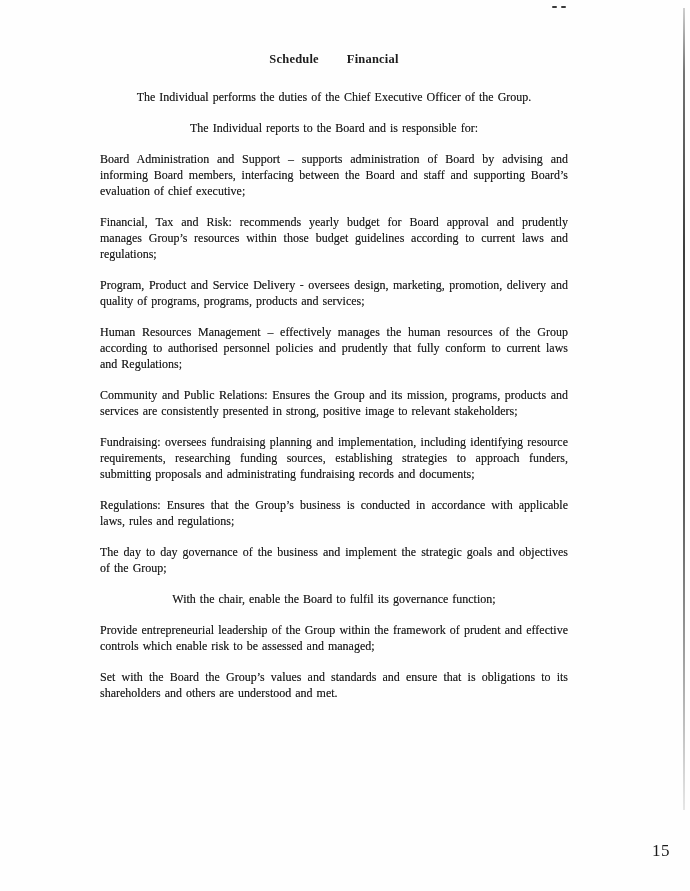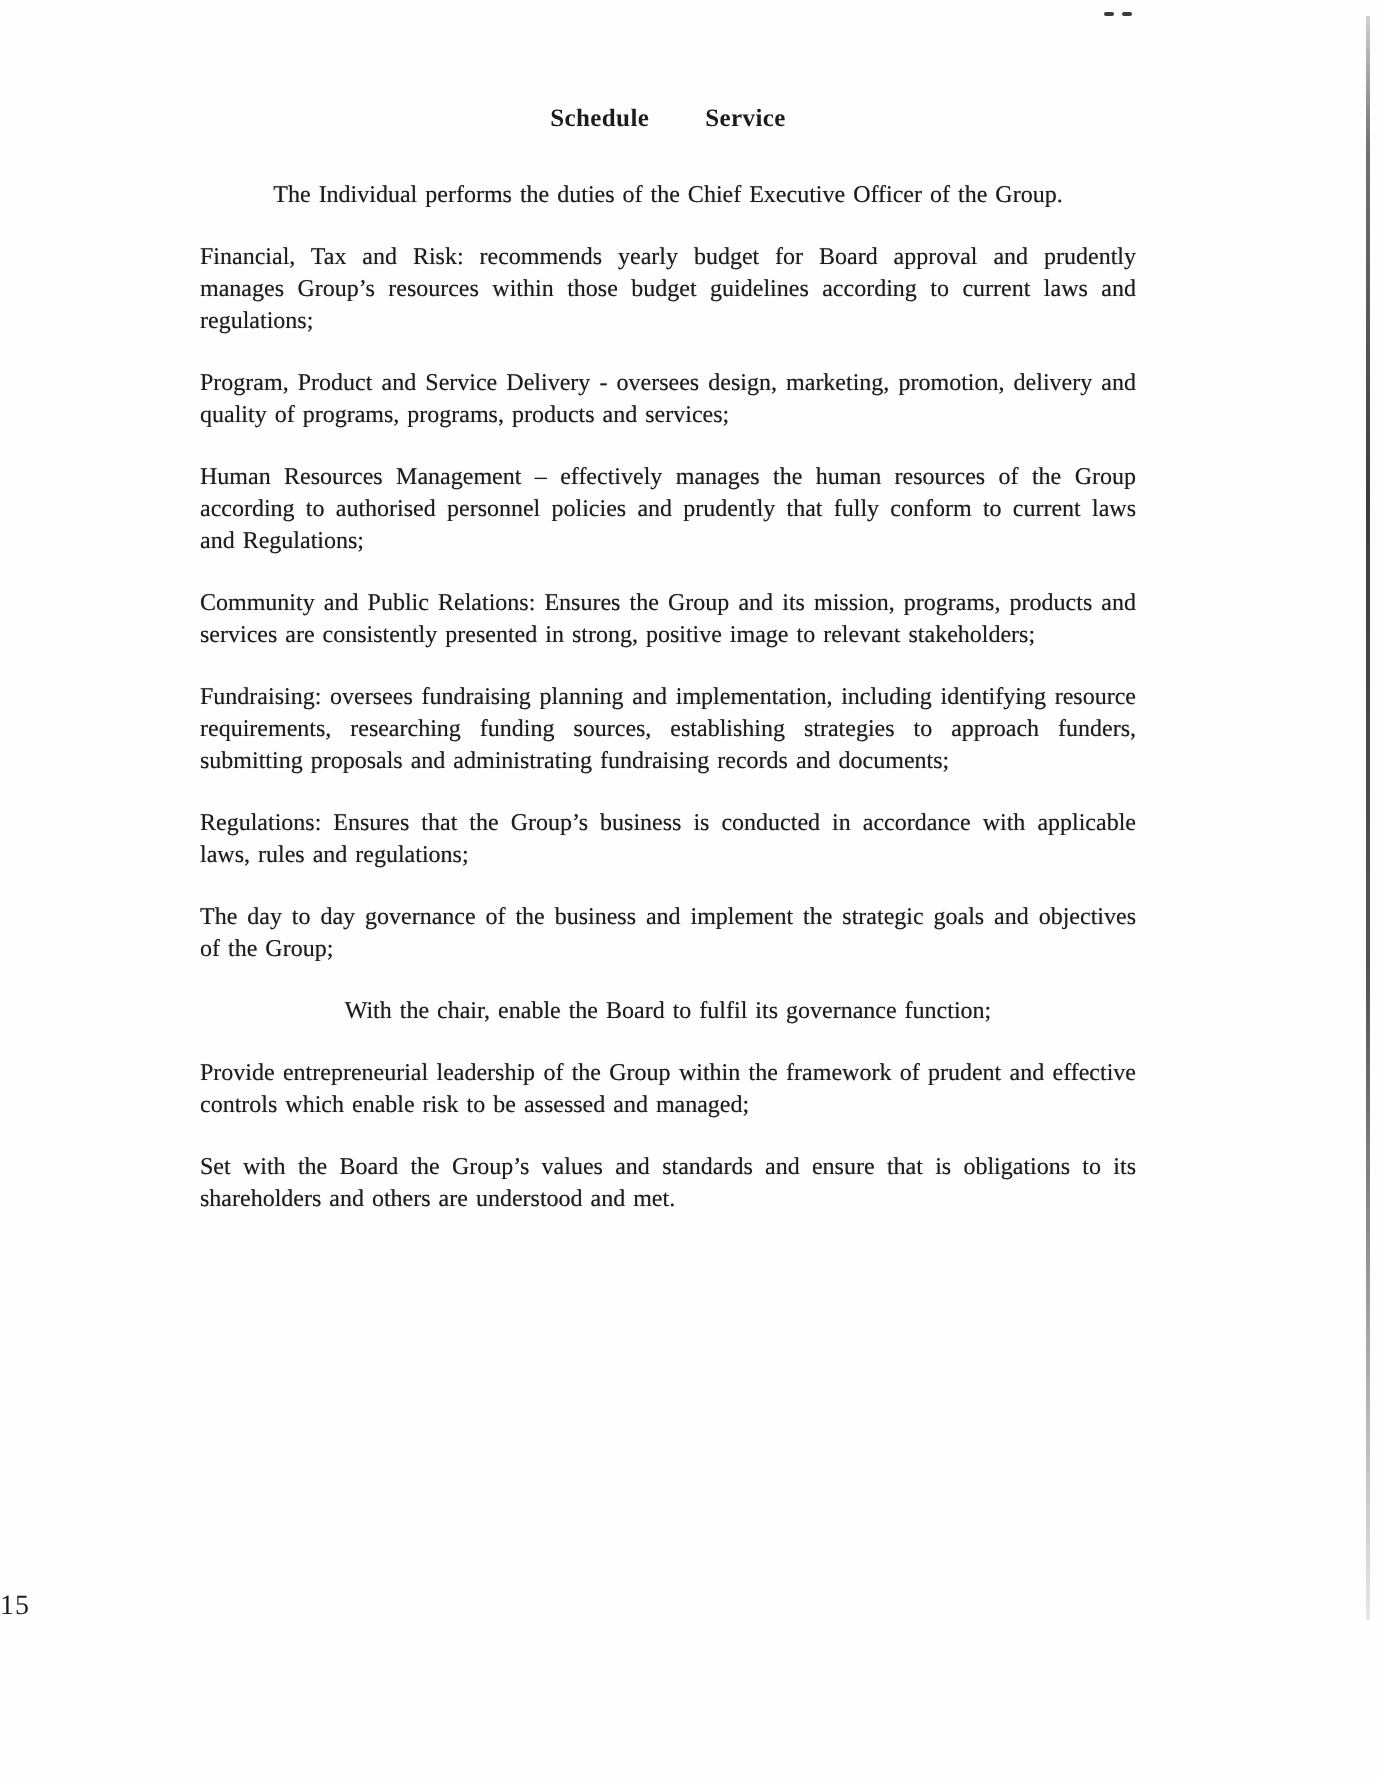"Service" span { text: Service -> Financial }
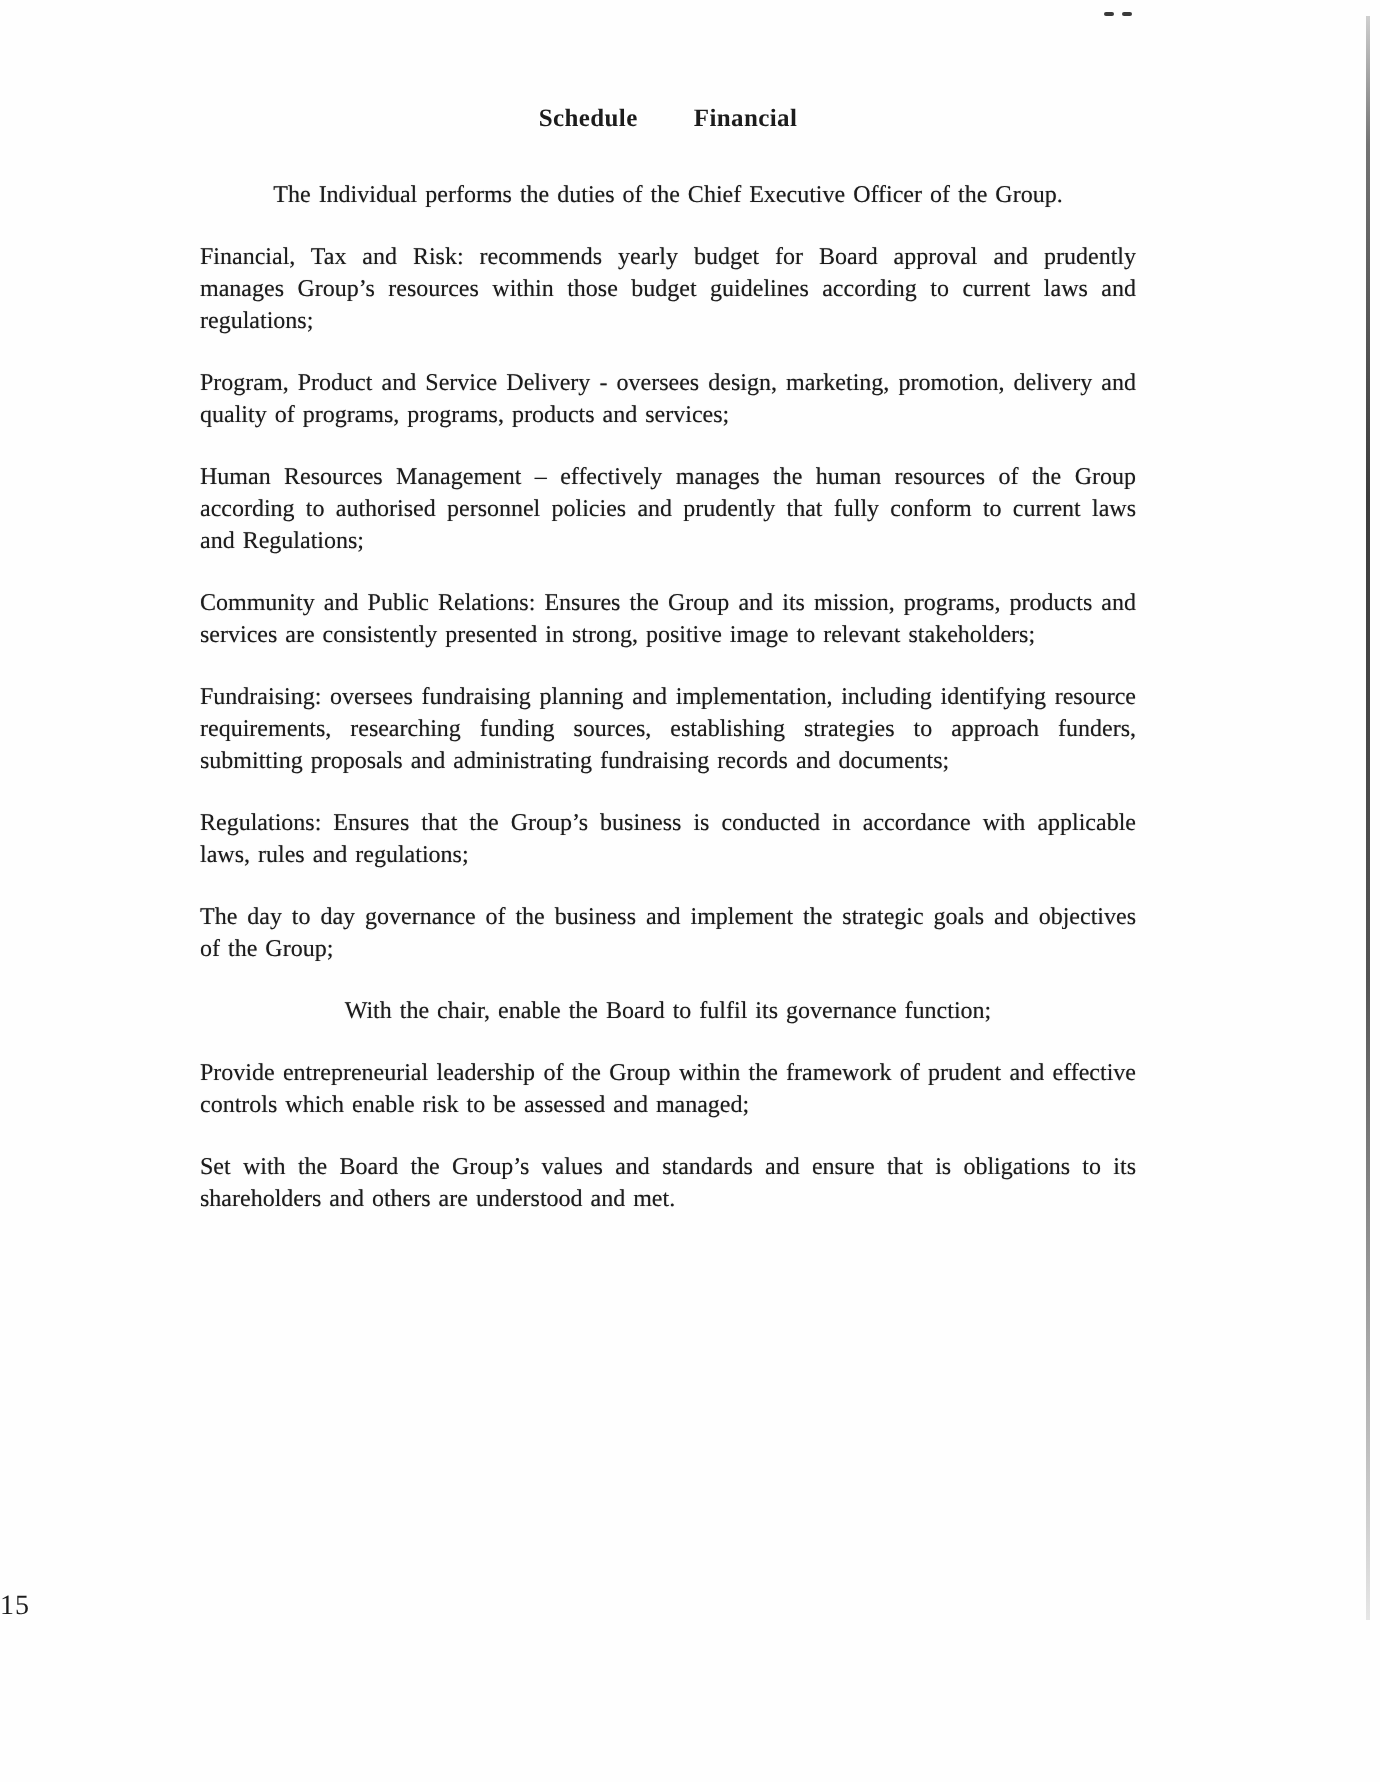"The Individual reports to the" p.para { html: none -> <p>The Individual reports to the Board and is responsible for:</p> }
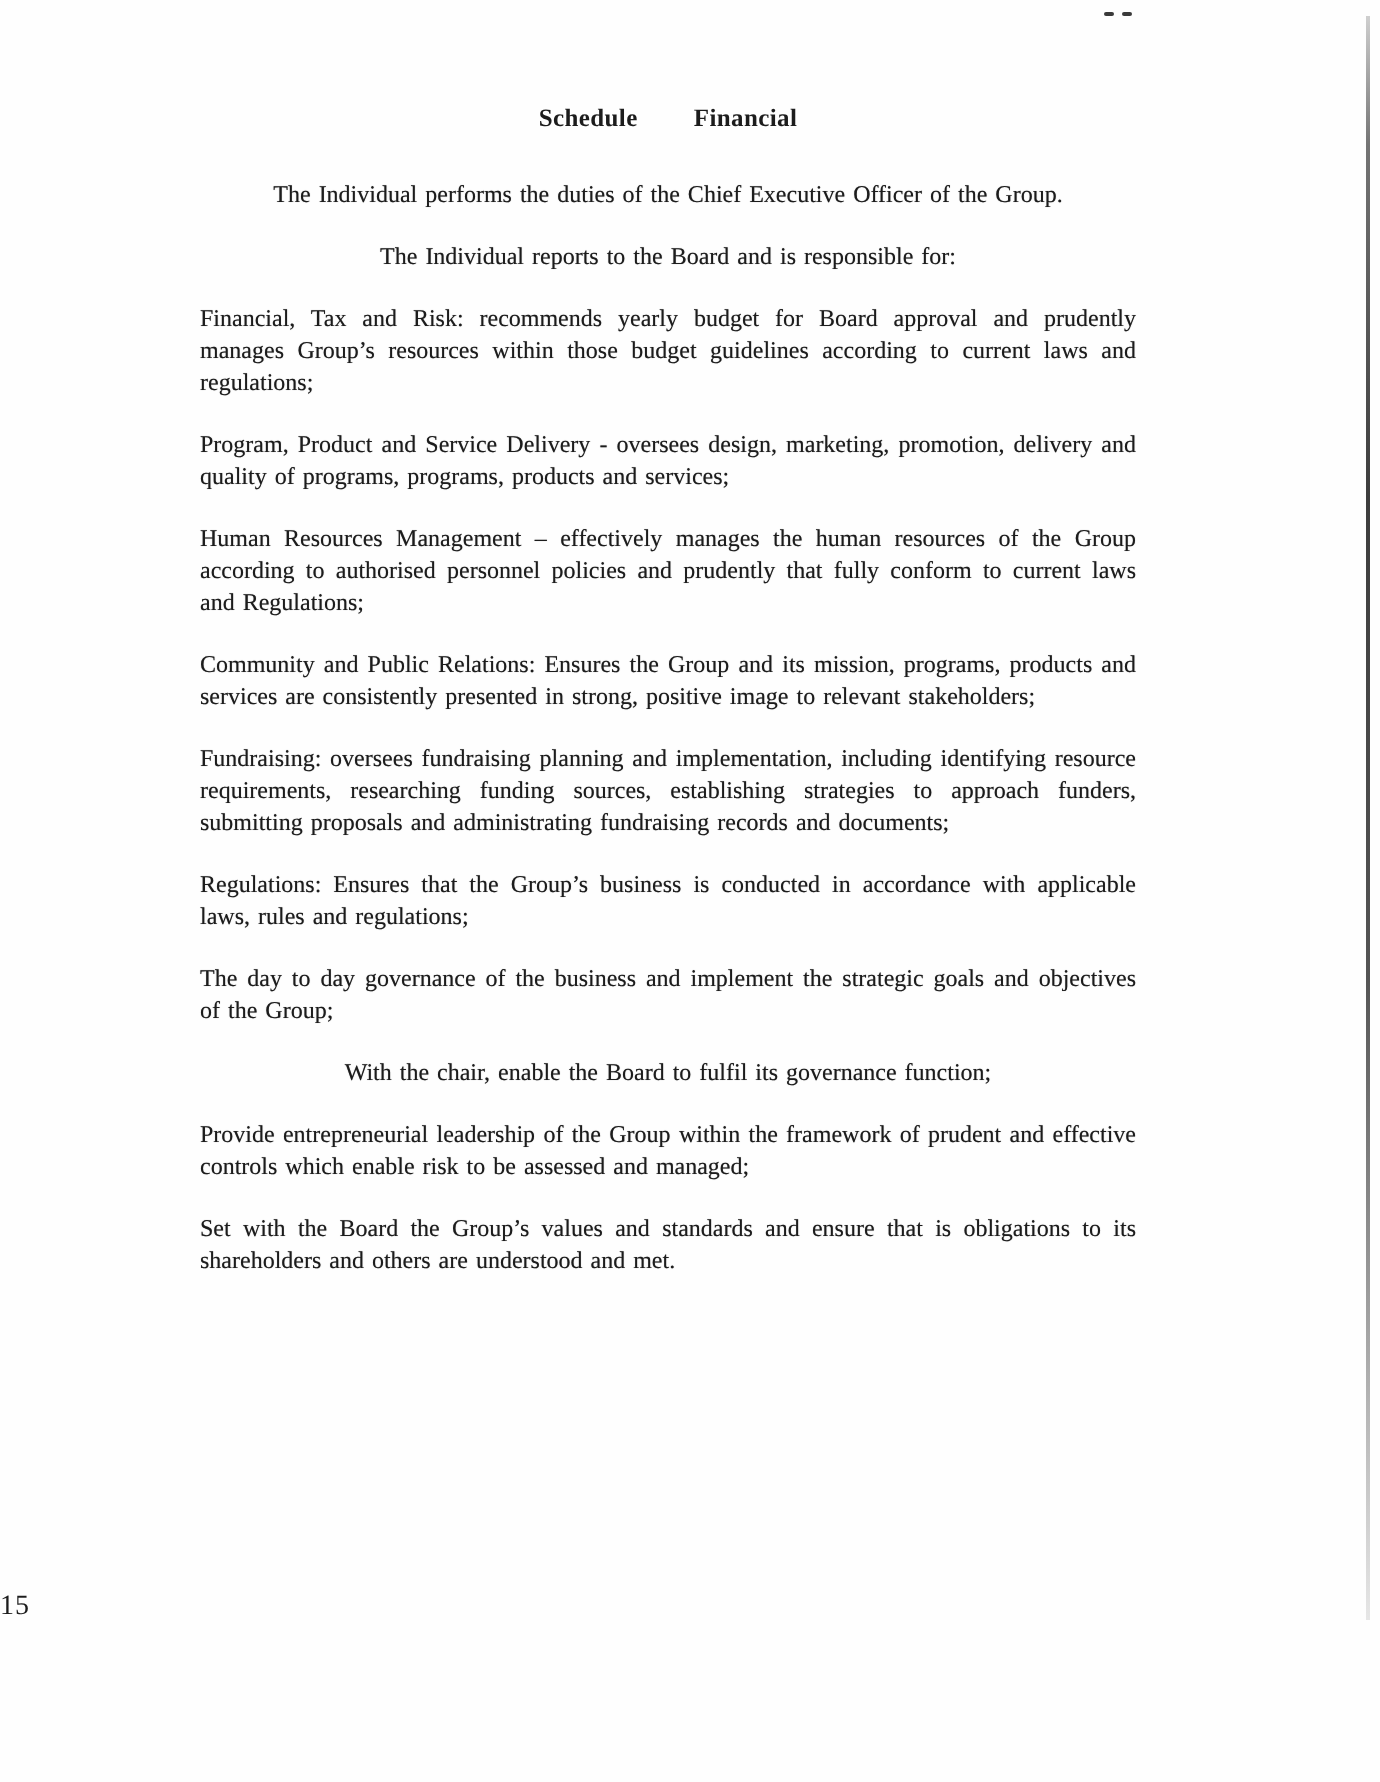"Board Administration and Support –" p.para { html: none -> <p>Board Administration and Support – supports administration of Board by advising and informing Board members, interfacing between the Board and staff and supporting Board’s evaluation of chief executive;</p> }
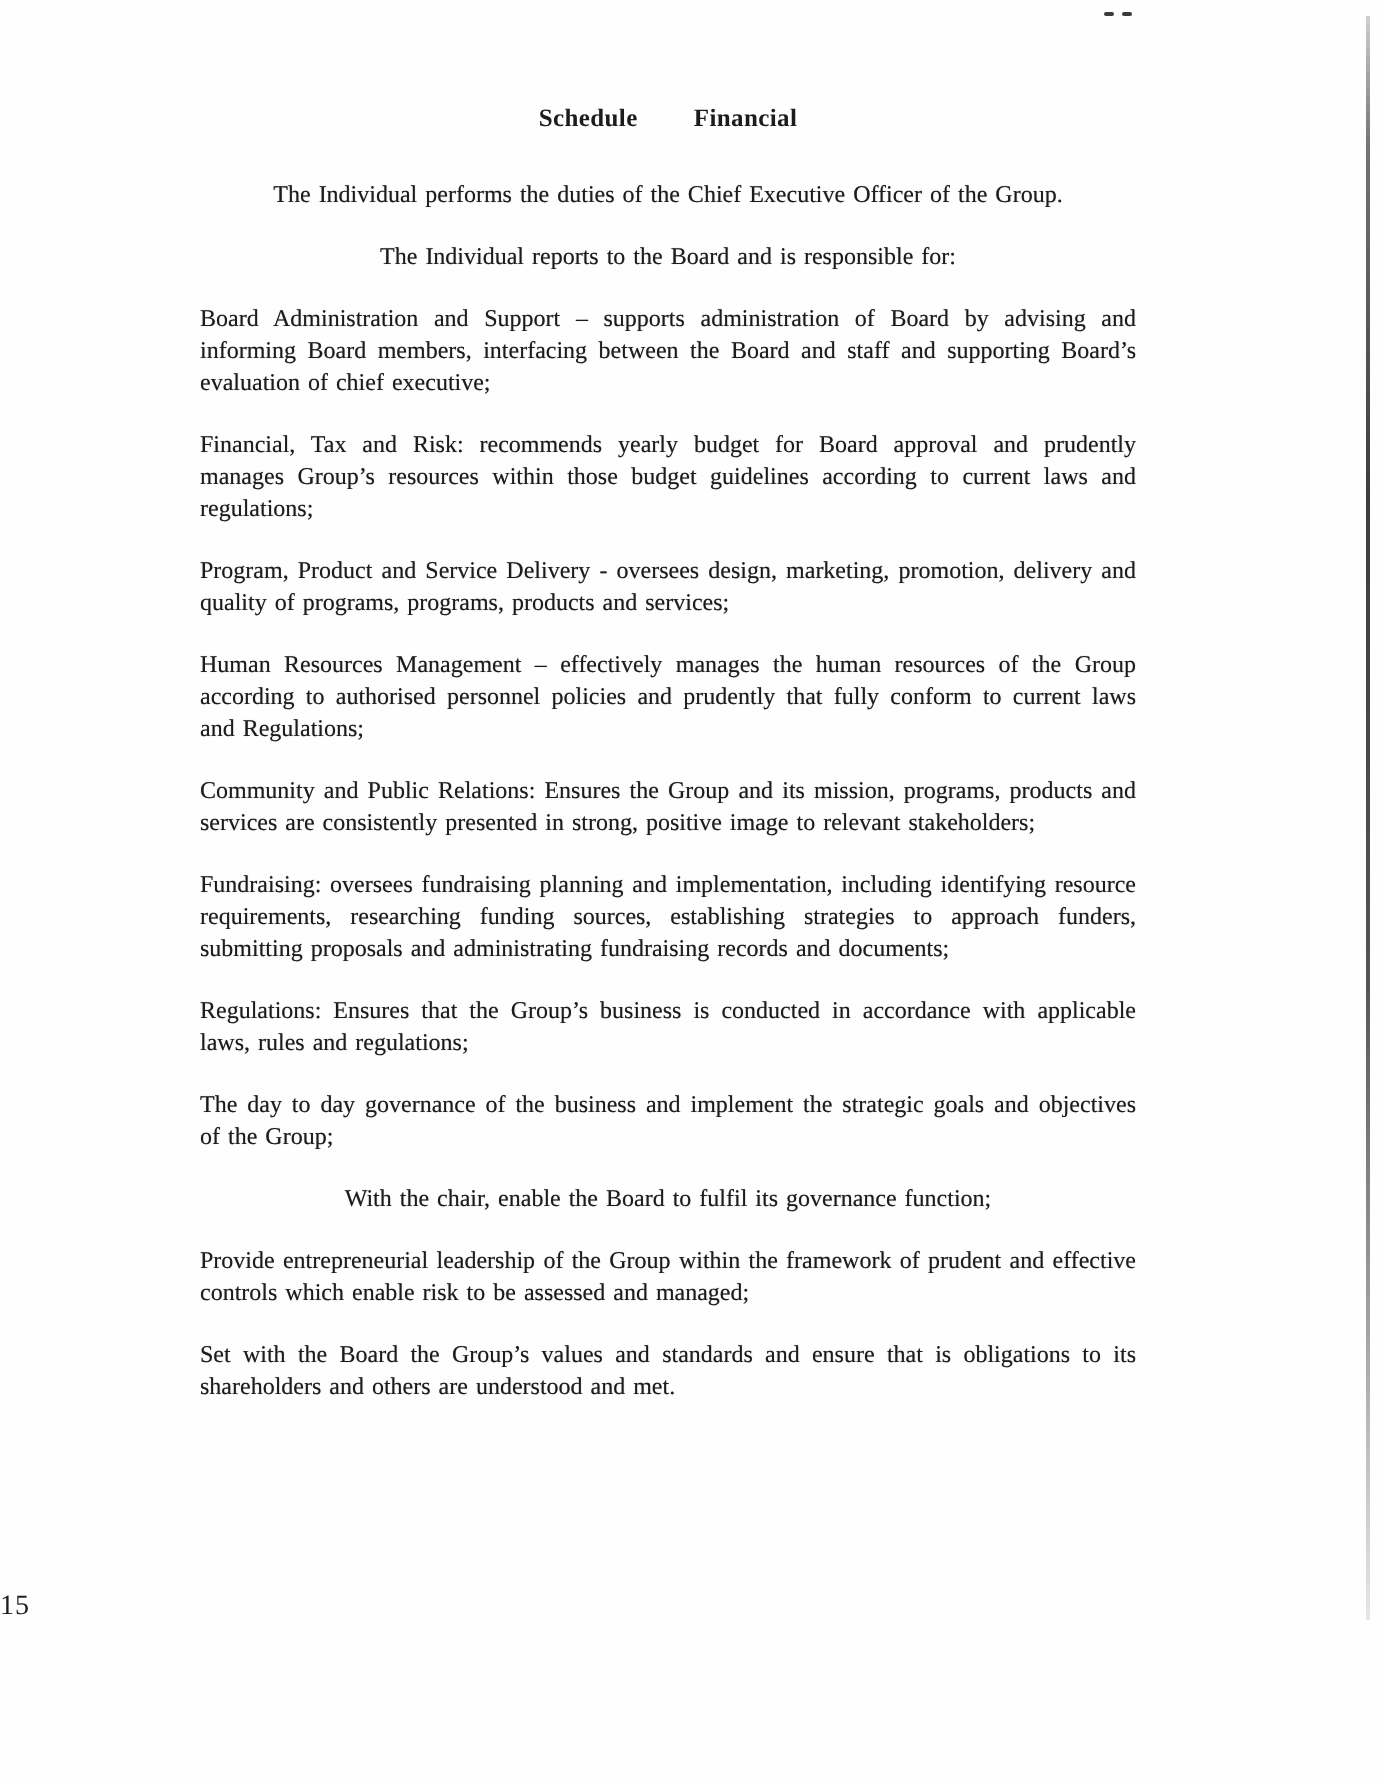"15" .page-number { font-size: 14px -> 17px; text-align: left -> right; top: 796px -> 841px }
